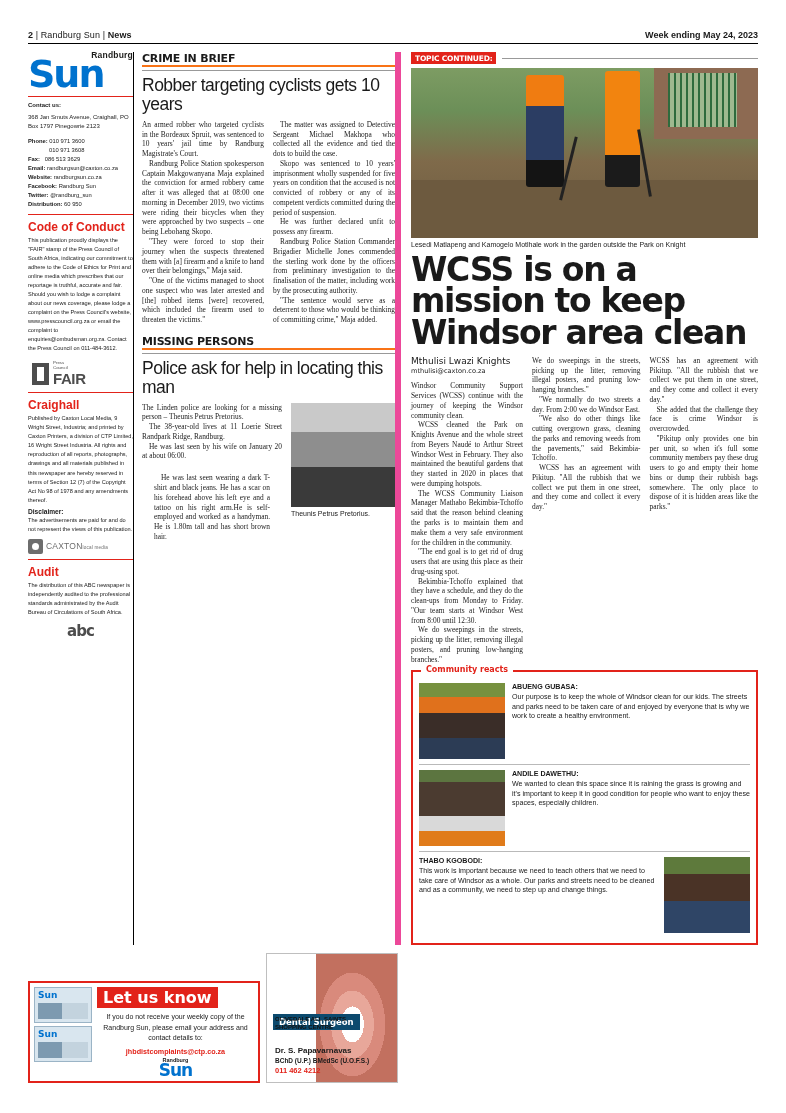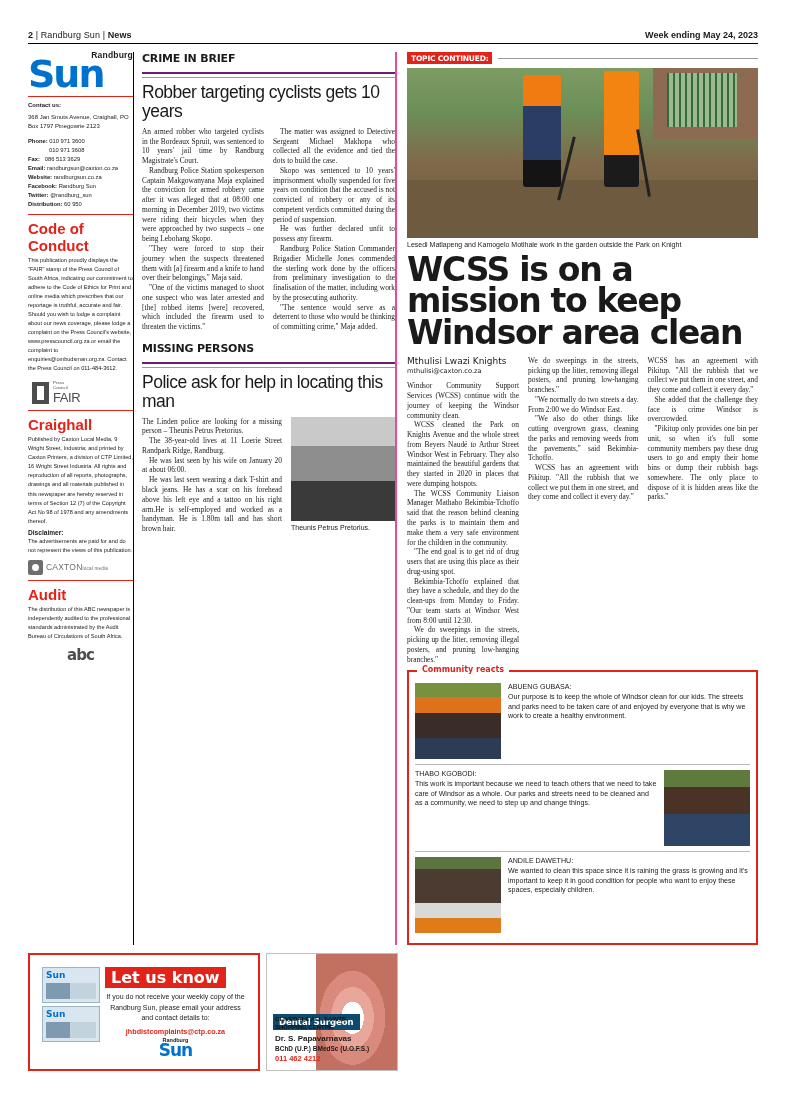"CRIME IN BRIEF" .kicker { border-bottom: 2px solid #701a75 -> 2px solid #f97316; padding-bottom: 7px -> 0 }
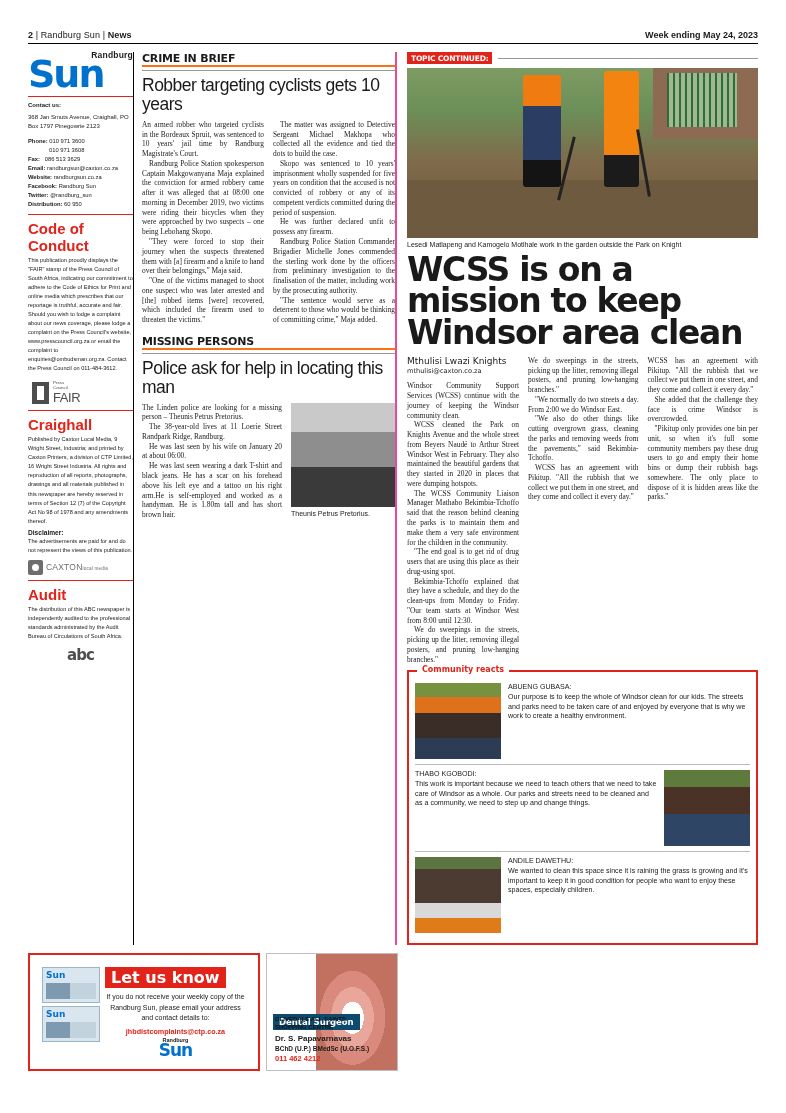"TOPIC CONTINUED:" .col-right { border-left: 2px solid #ec4899 -> 6px solid #ec4899 }
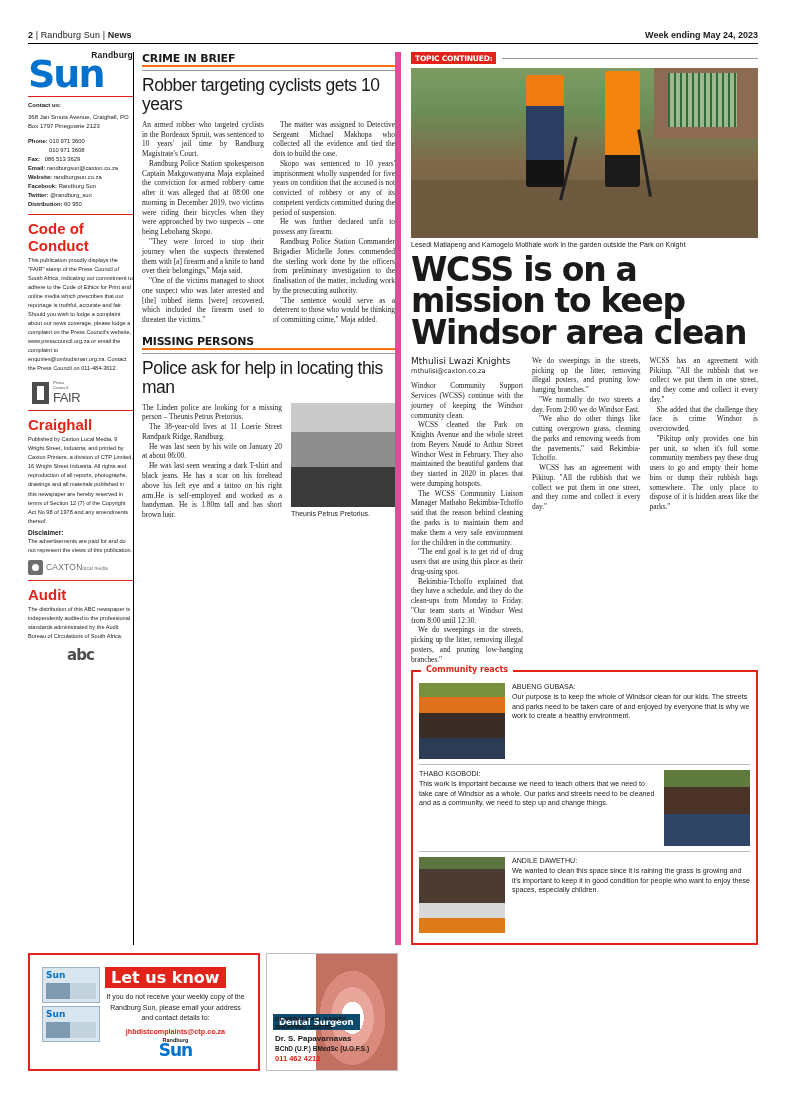"Code of Conduct" .rail-head { font-size: 15px -> 12px }
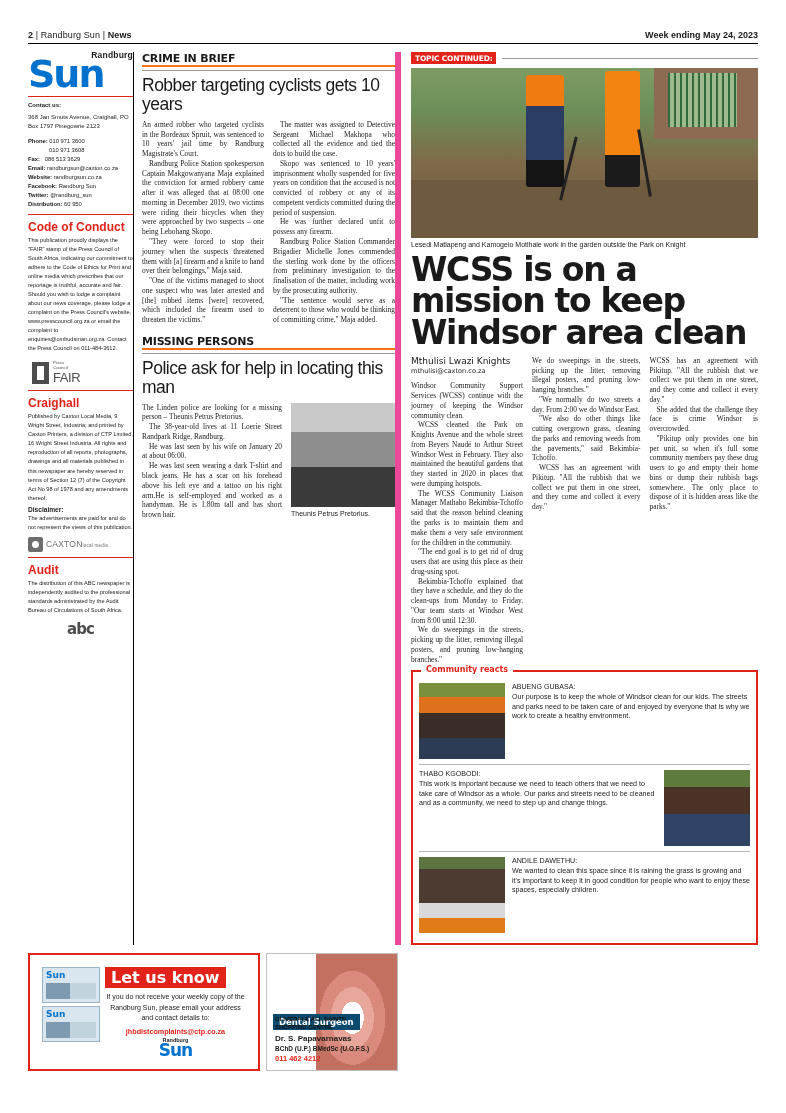"FAIR" .fair-txt .fw { font-size: 13px -> 15px; font-weight: normal -> bold }
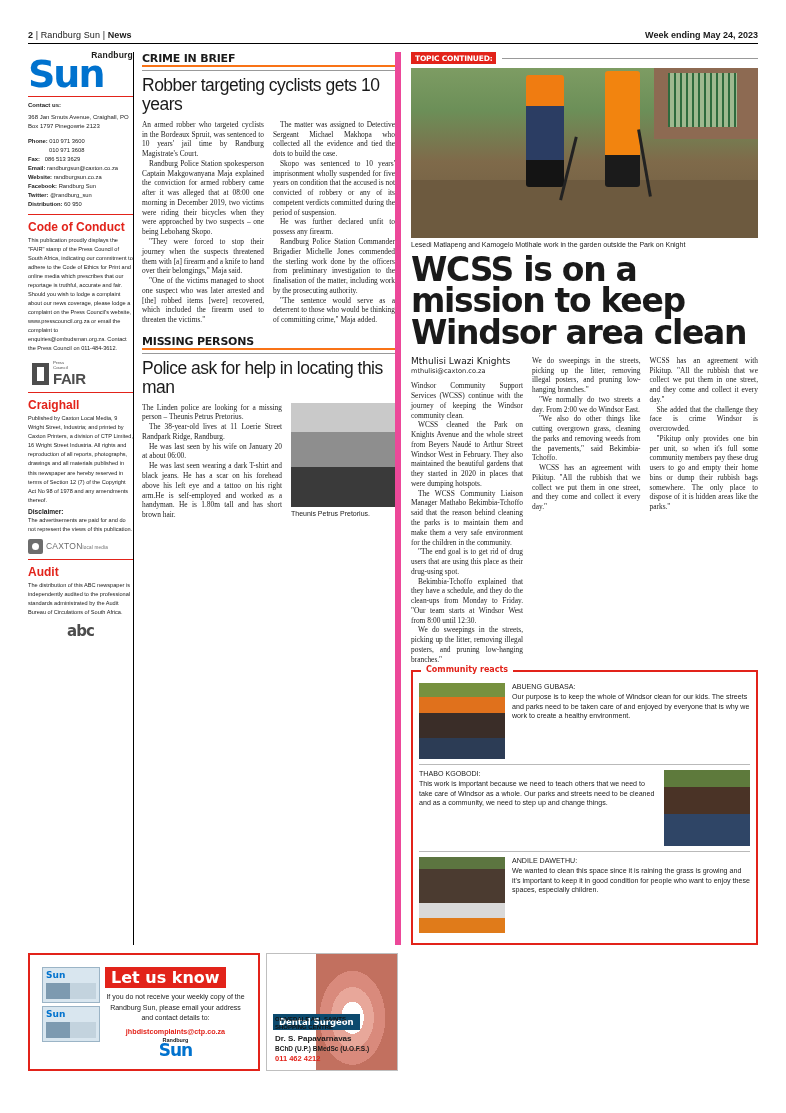"He was last seen wearing" p { margin: 0 -> 12px }
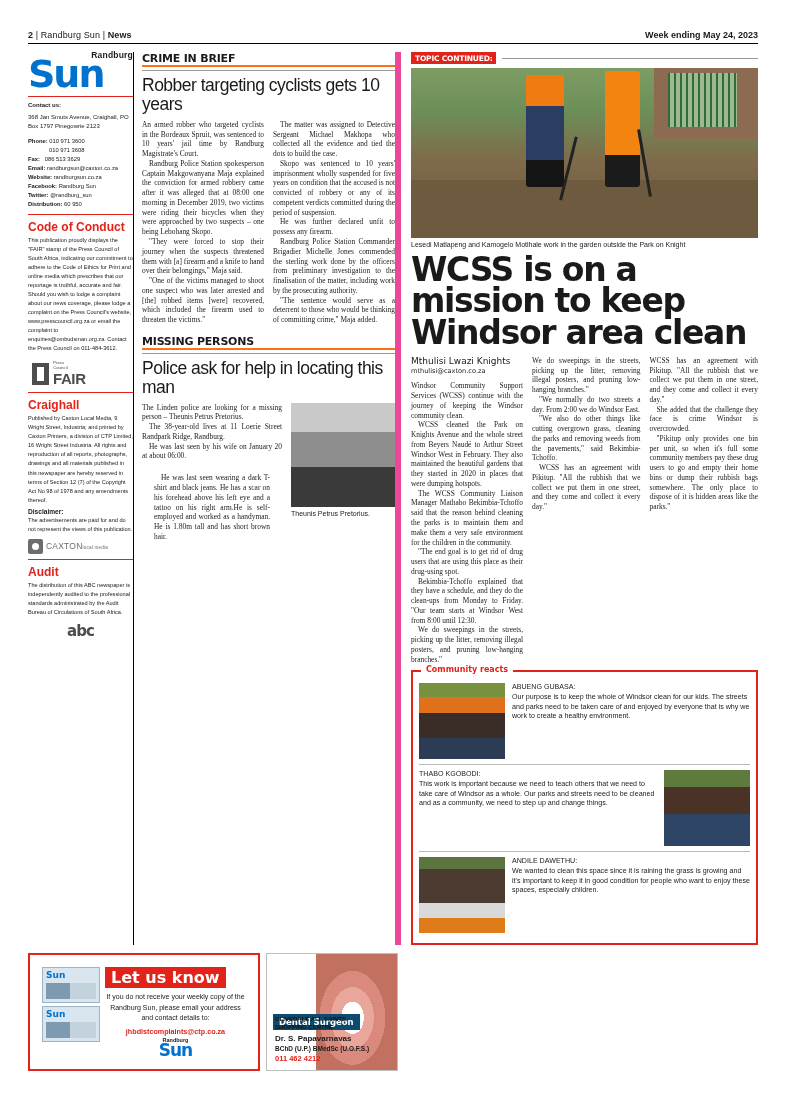"ABUENG GUBASA:" .react-txt .nm { font-weight: normal -> bold }
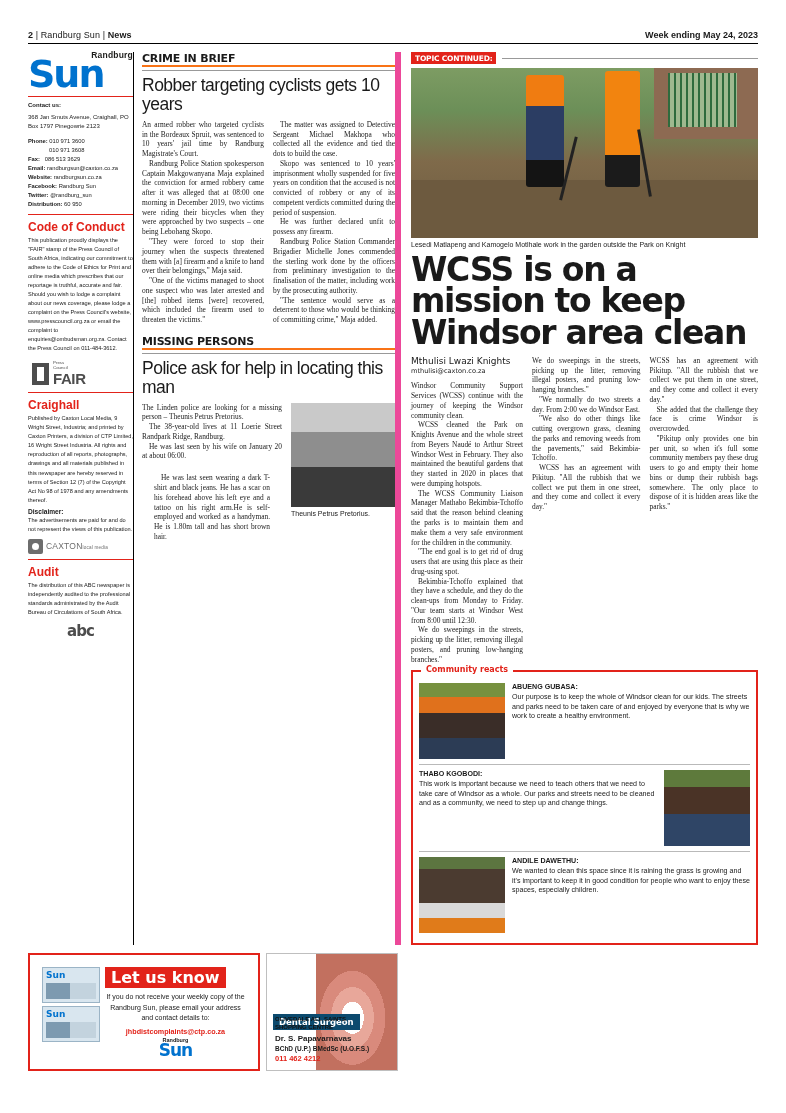"THABO KGOBODI:" div.react-row { order: before "ANDILE DAWETHU:" -> after "ANDILE DAWETHU:" }
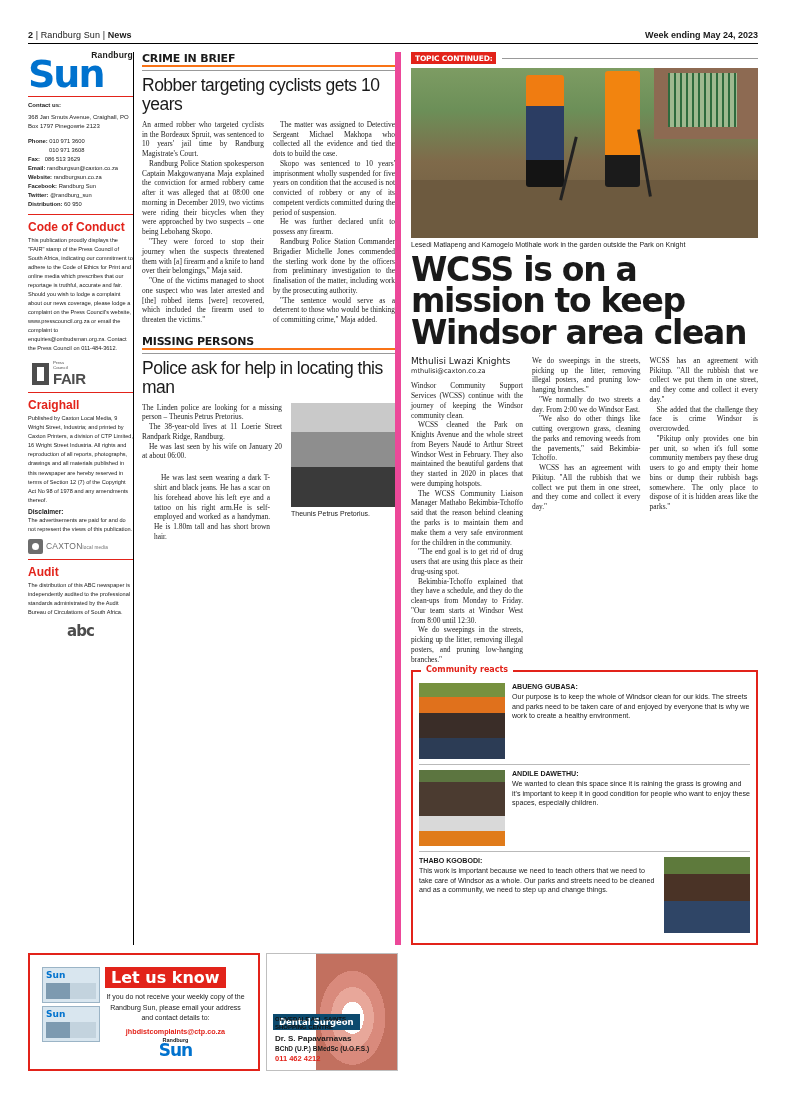"Let us know" .ad-letus { margin-top: none -> 28px; padding: 12px -> 4px }
